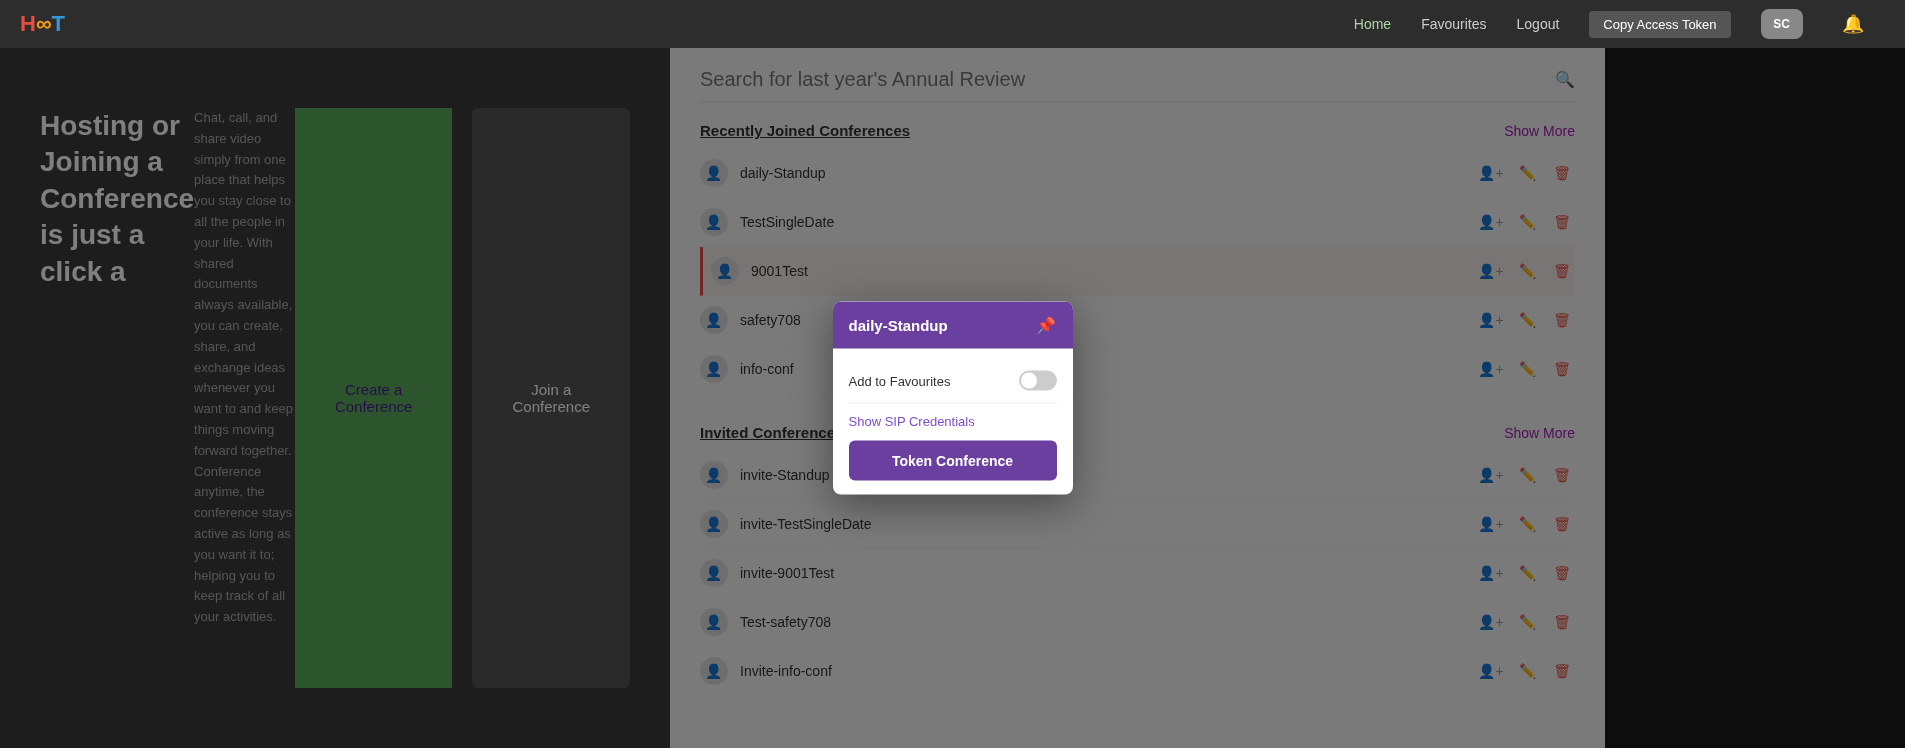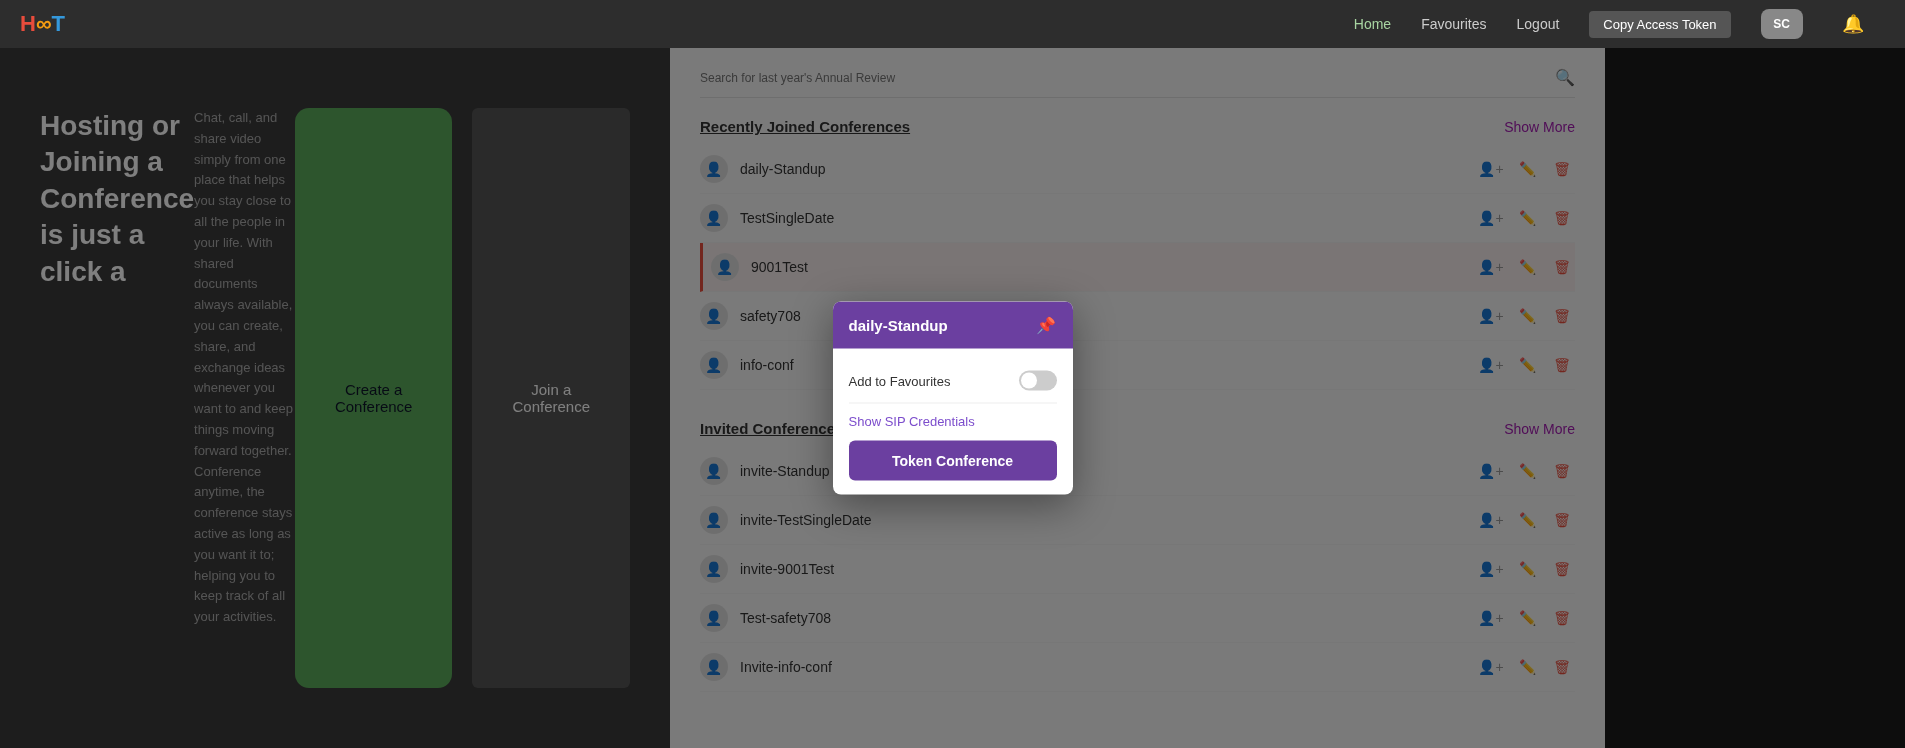"Search for last year's Annual" .search-input { font-size: 12px -> 20px }
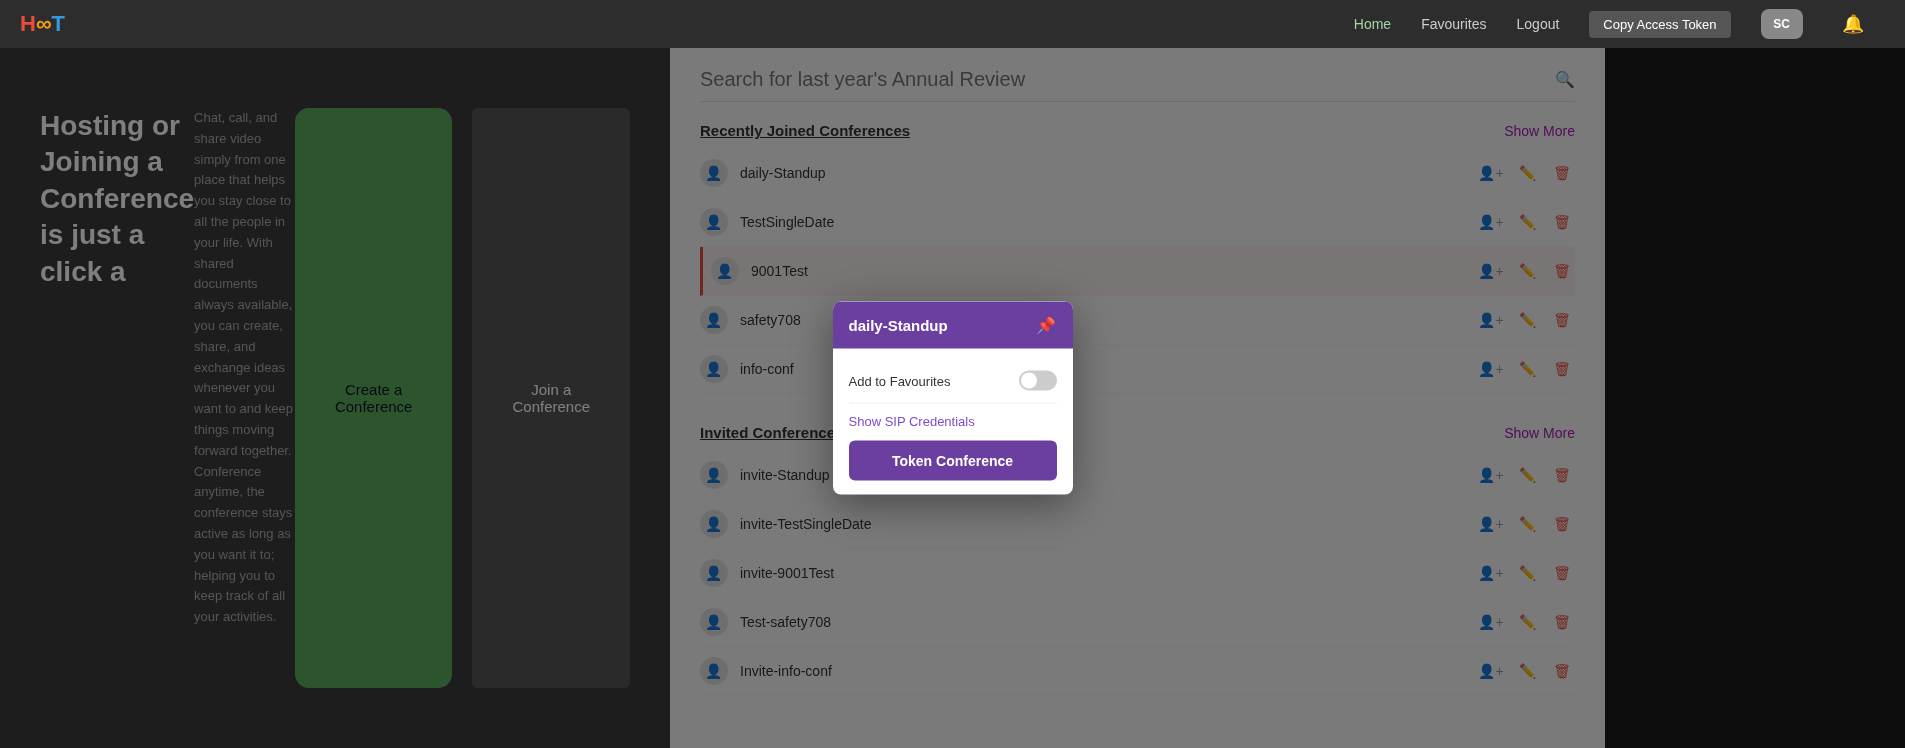"Create a Conference" .btn-create { border-radius: 14px -> 0; color: #0f172a -> #4c1d95 }
